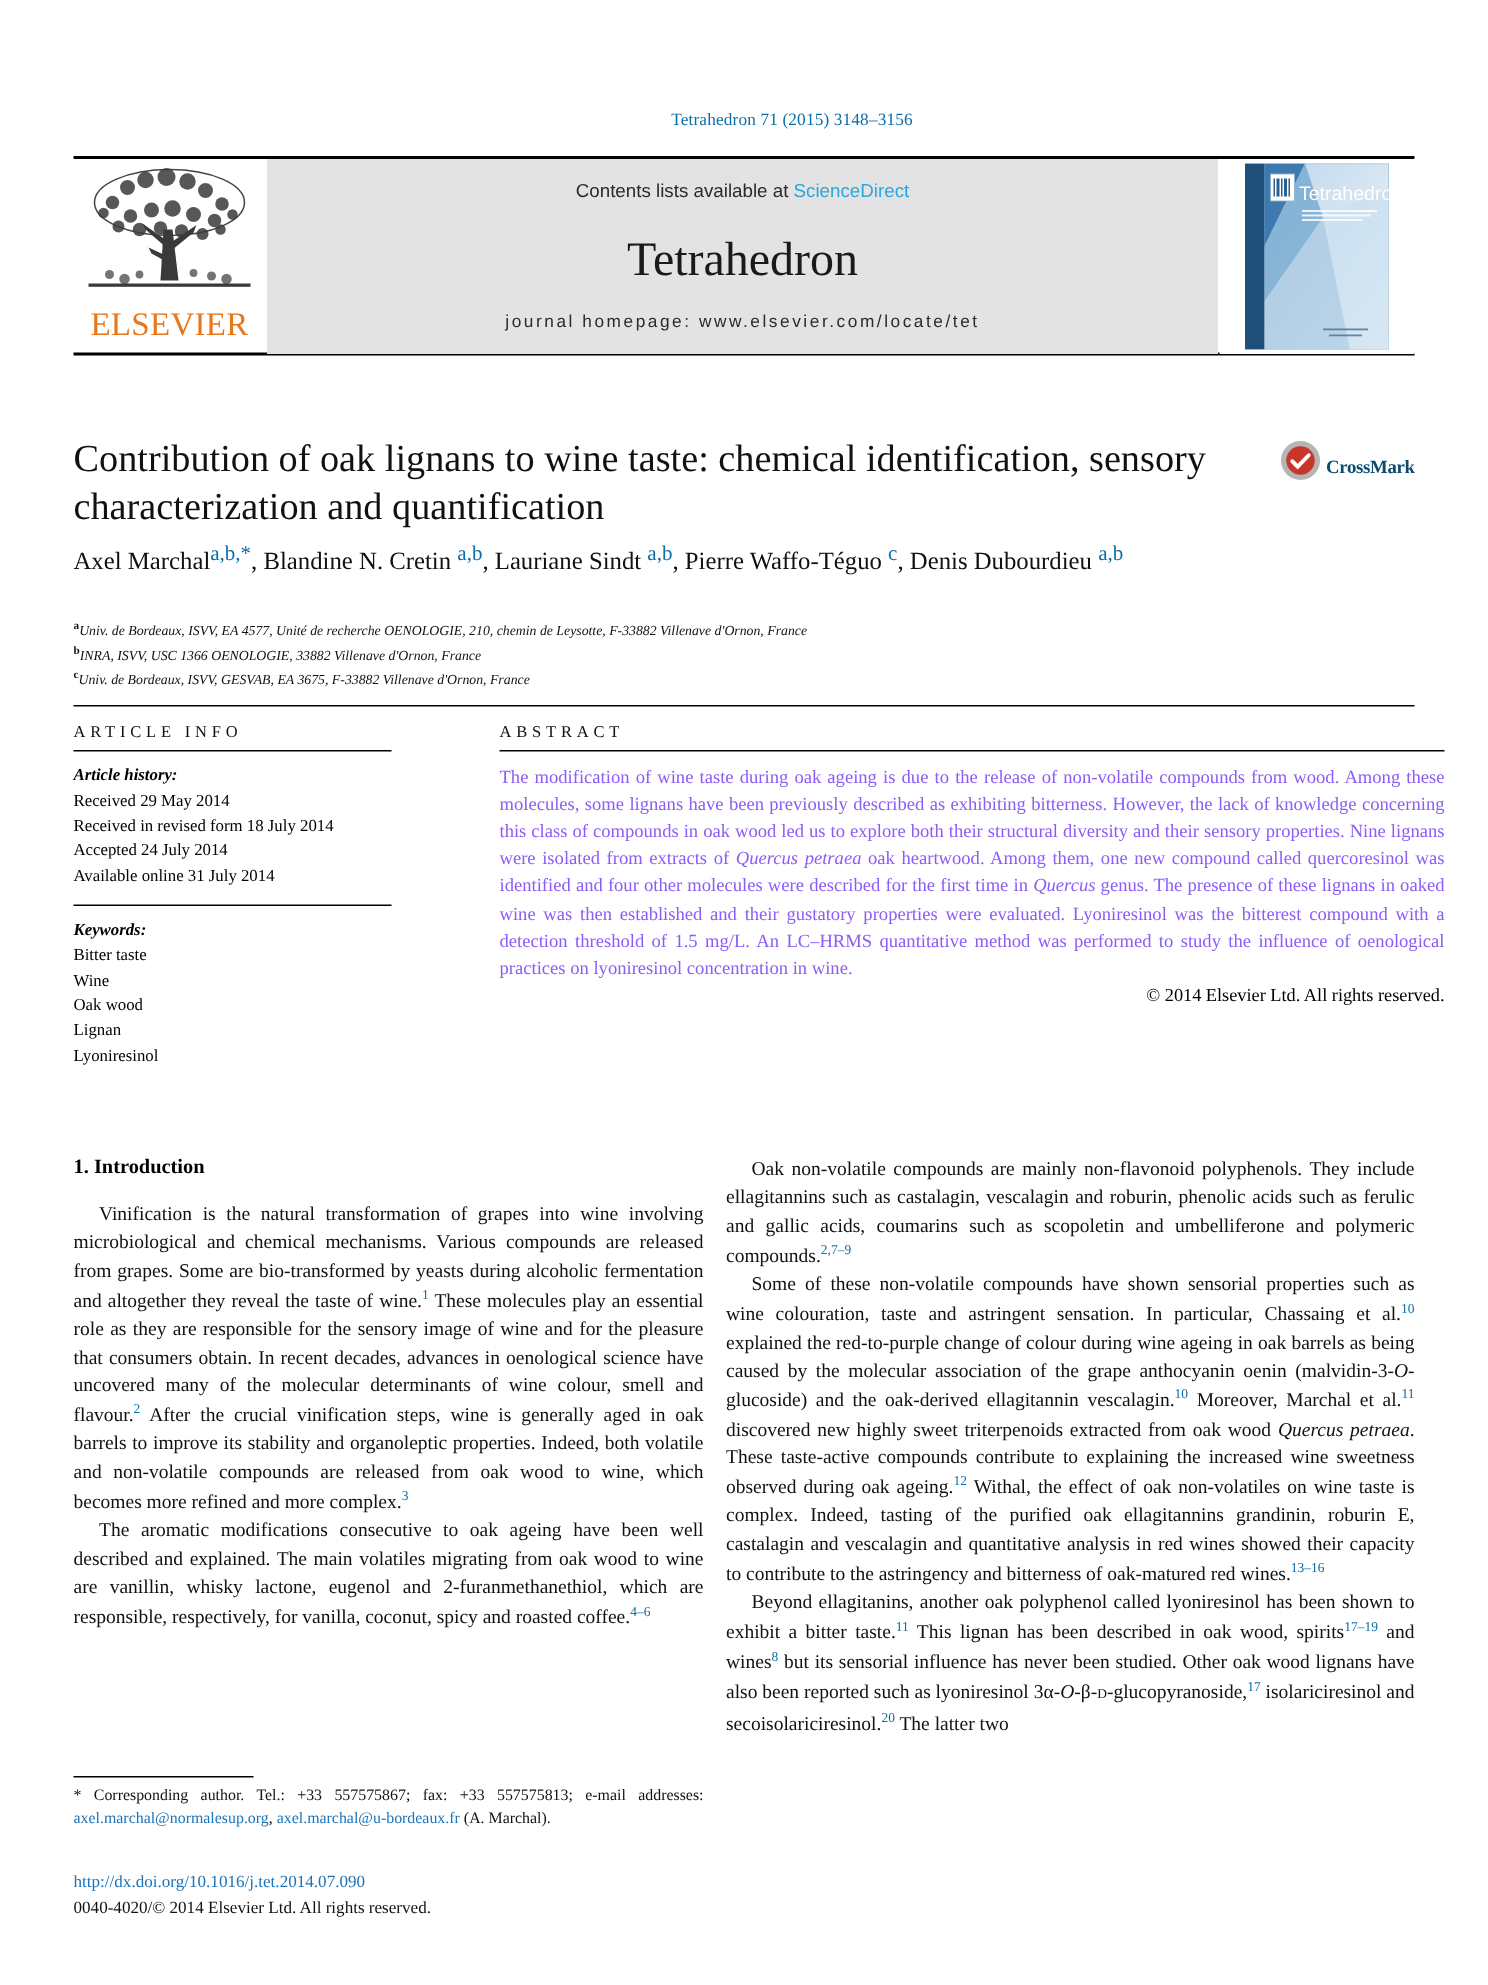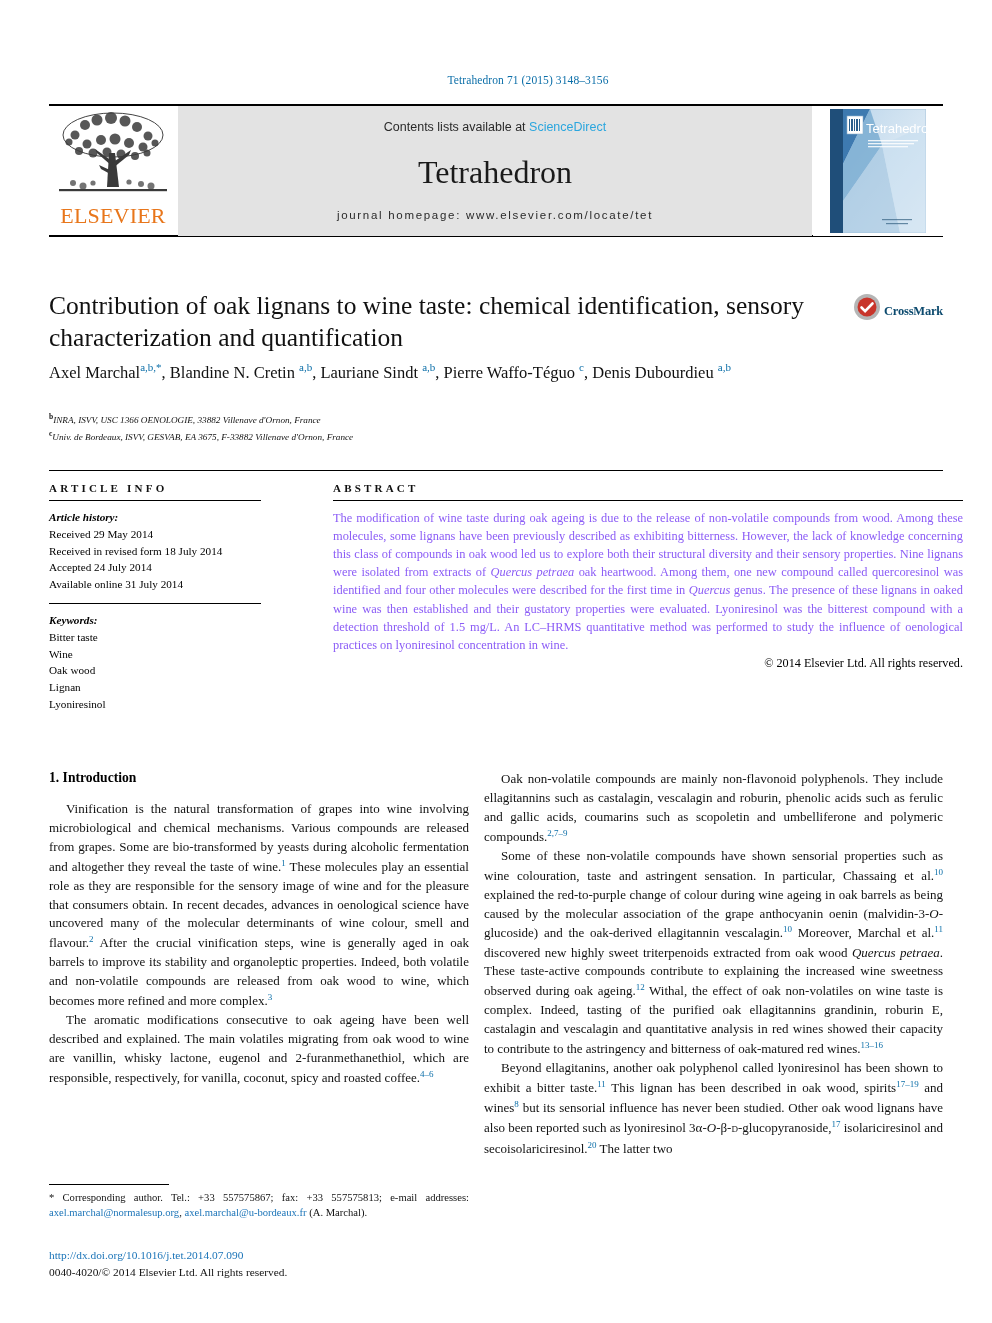"a,b,*" .authors sup { font-size: 11px -> 14px }
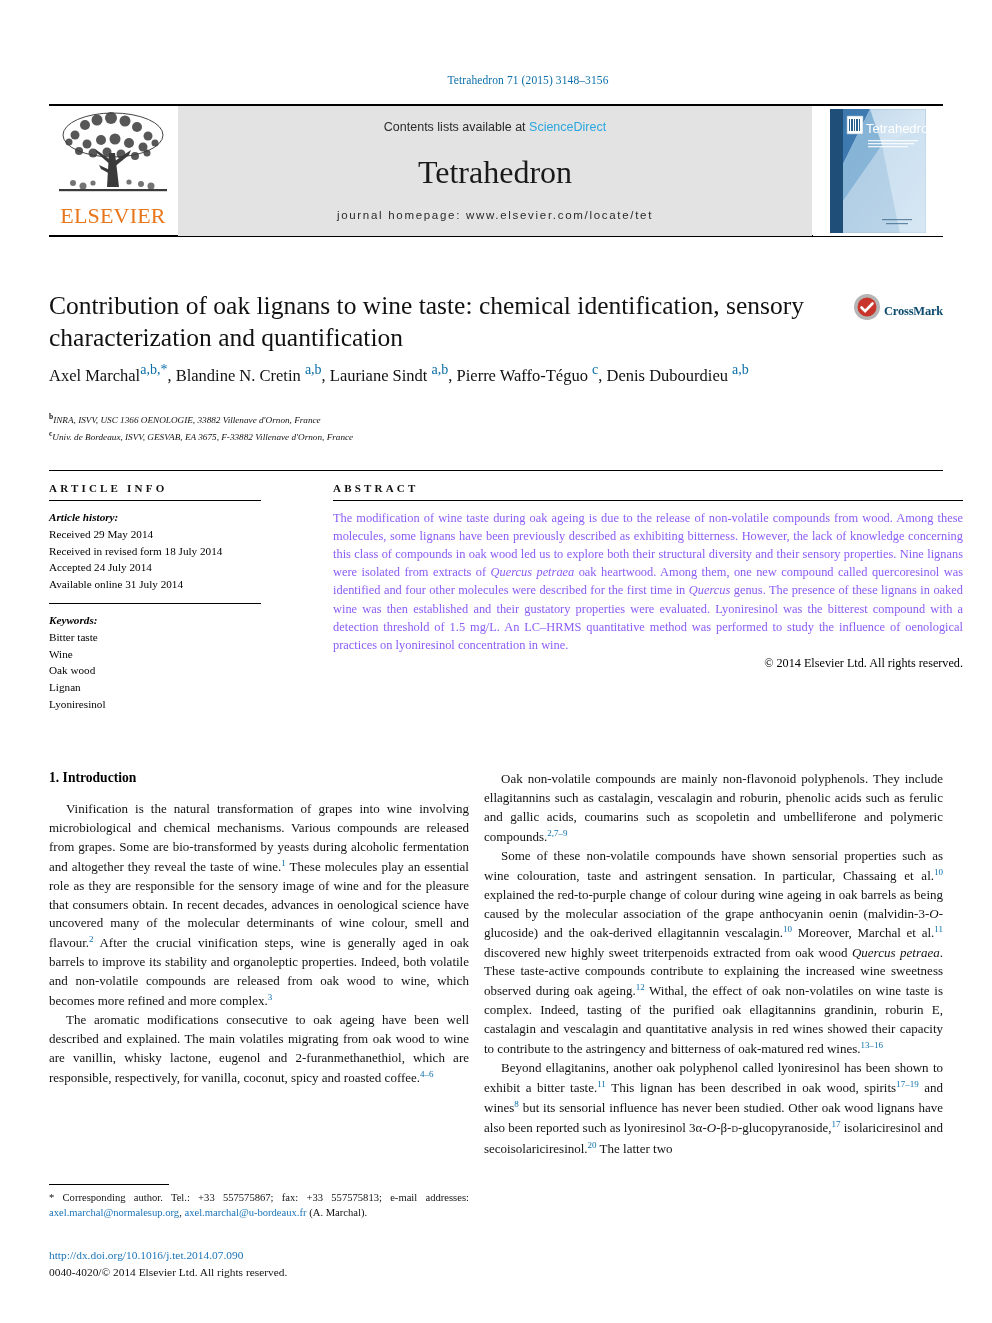"aUniv. de Bordeaux, ISVV, EA" div { html: none -> <div><sup>a</sup><span>Univ. de Bordeaux, ISVV, EA 4577, Unité de recherche OENOLOGIE, 210, chemin de Leysotte, F-33882 Villenave d'Ornon, France</span></div> }
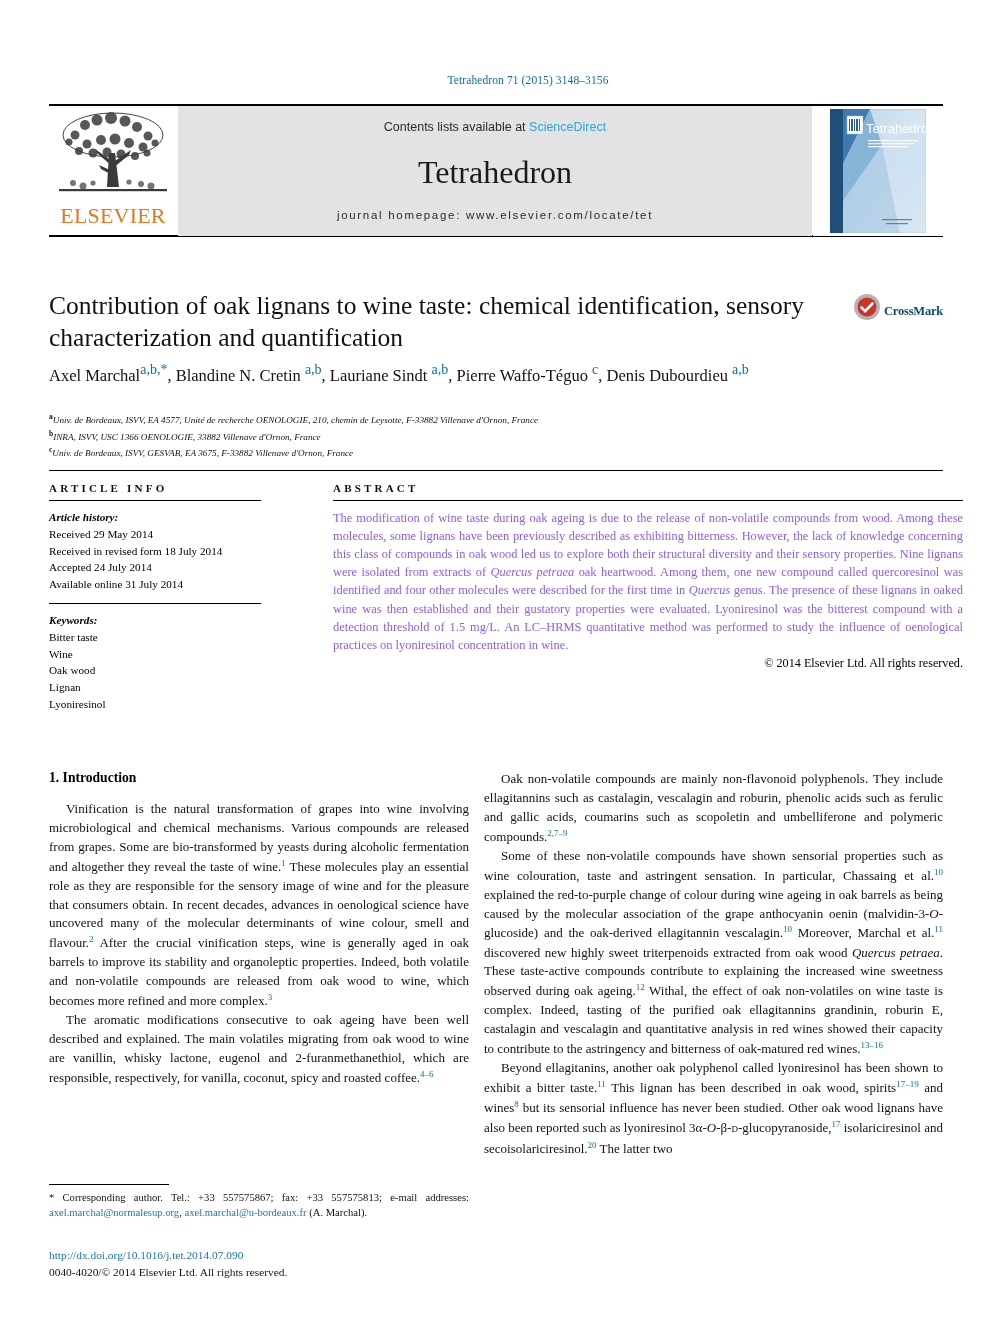"ARTICLE INFO" .sect-head { font-weight: bold -> normal }
